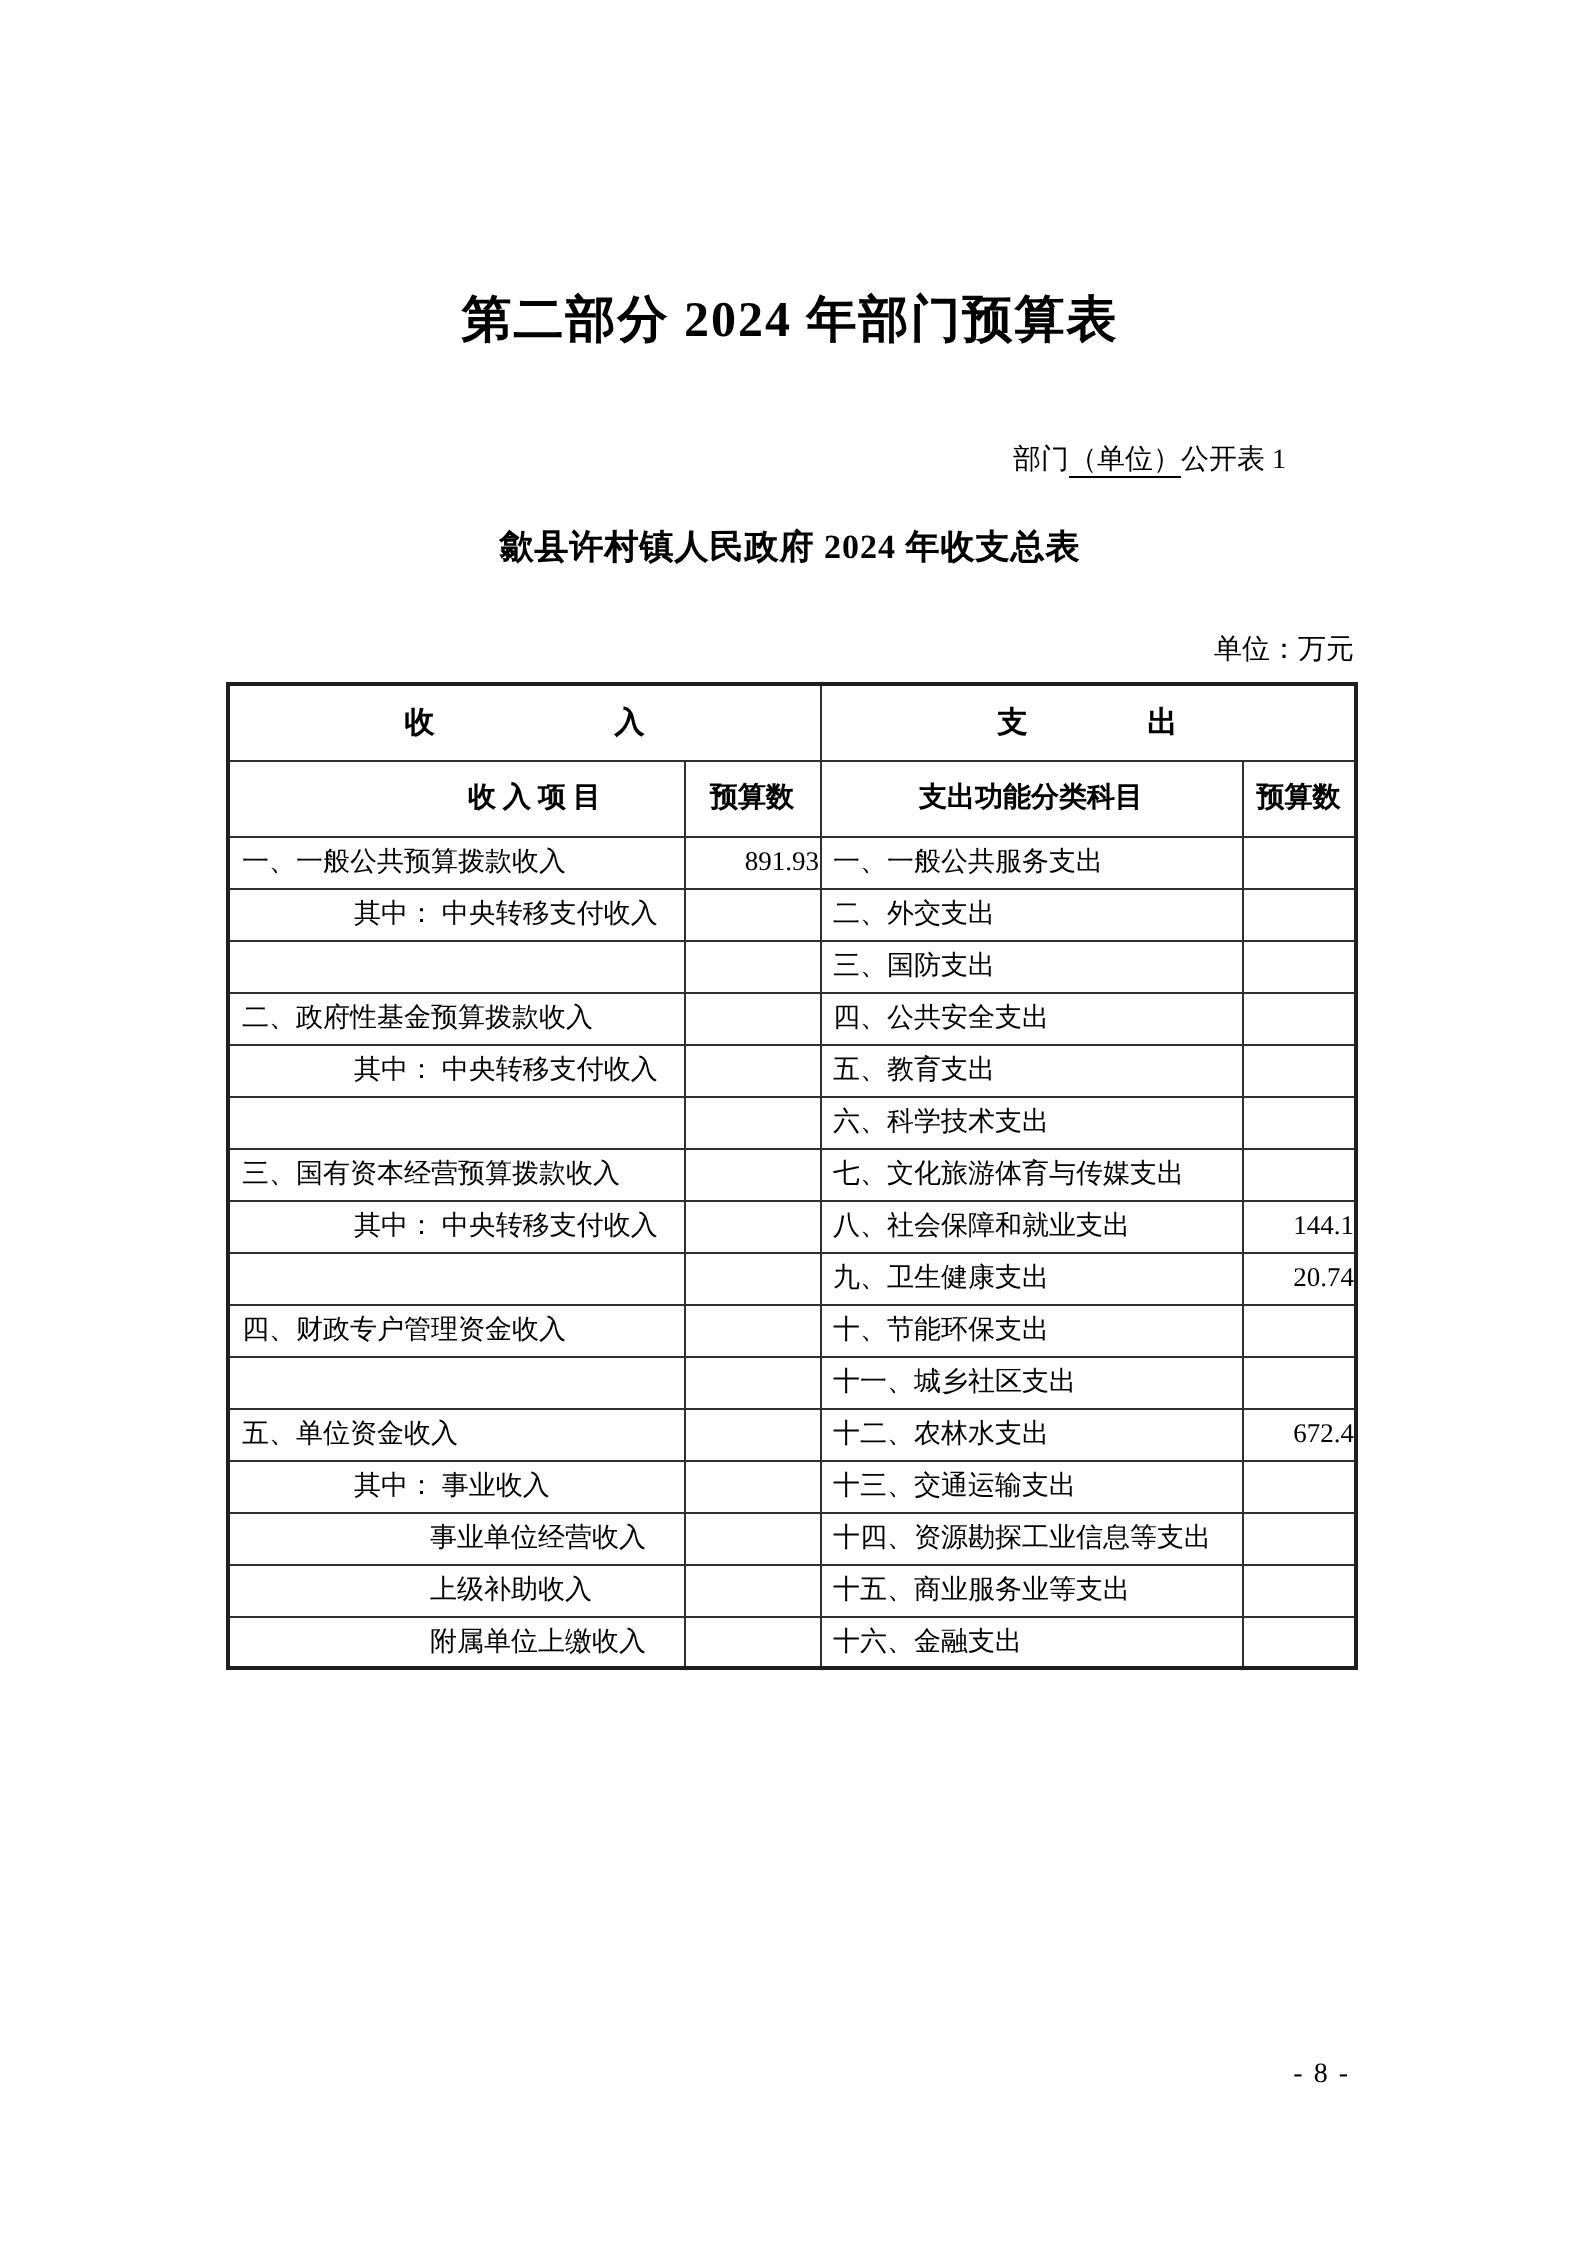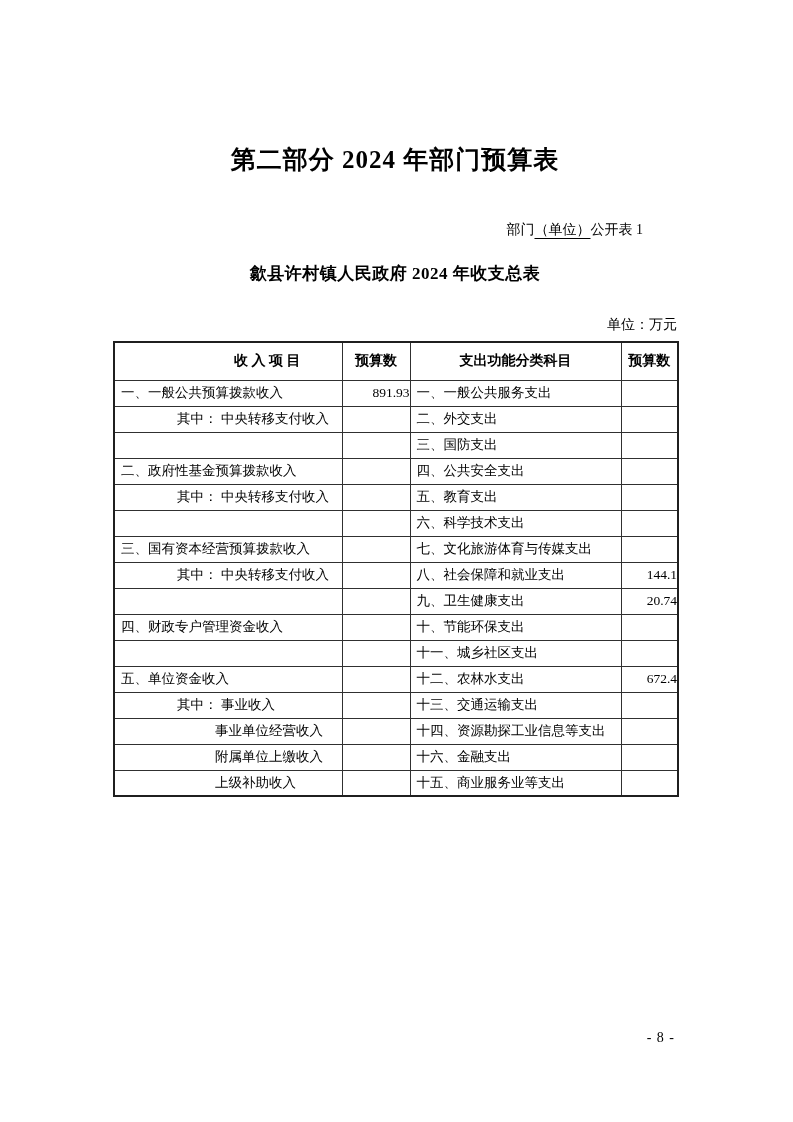"收 入" tr.group-row { html: none -> <tr> <th>收 入</th> <th>支 出</th> </tr> }
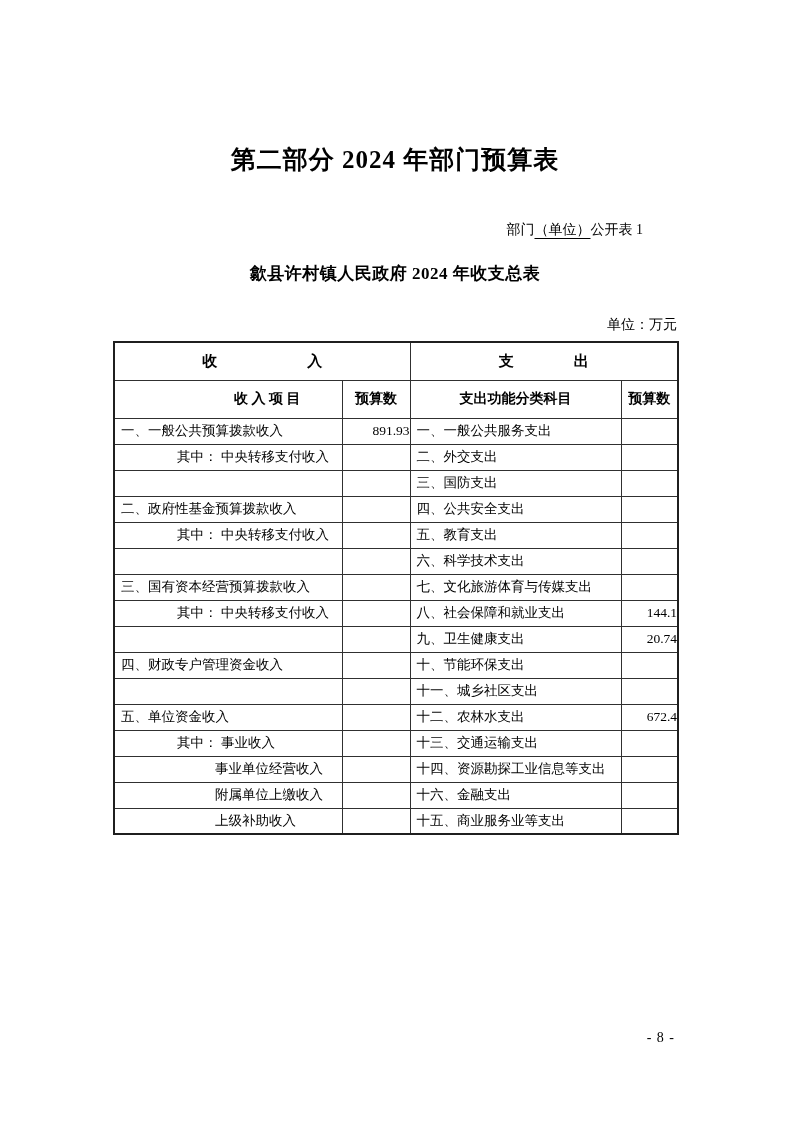"附属单位上缴收入" tr { order: before "上级补助收入" -> after "上级补助收入" }
